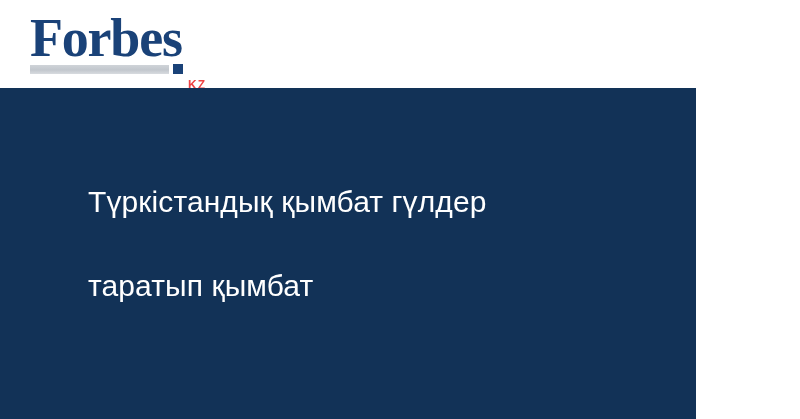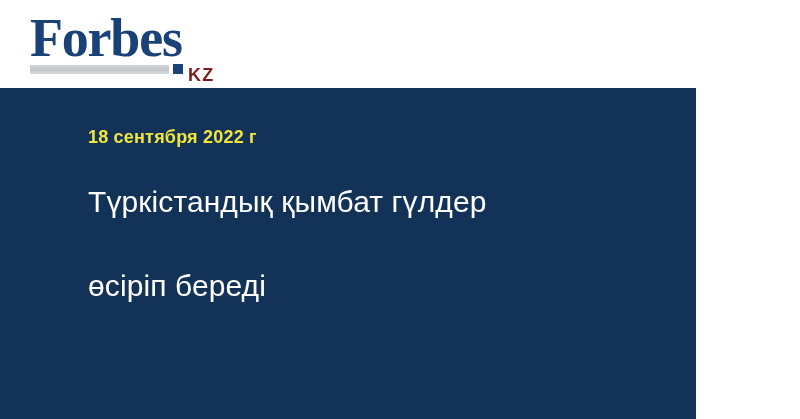"KZ" #logo-kz { color: #7f1d1d -> #ef4444; font-size: 18px -> 12px; top: 6px -> 16px }
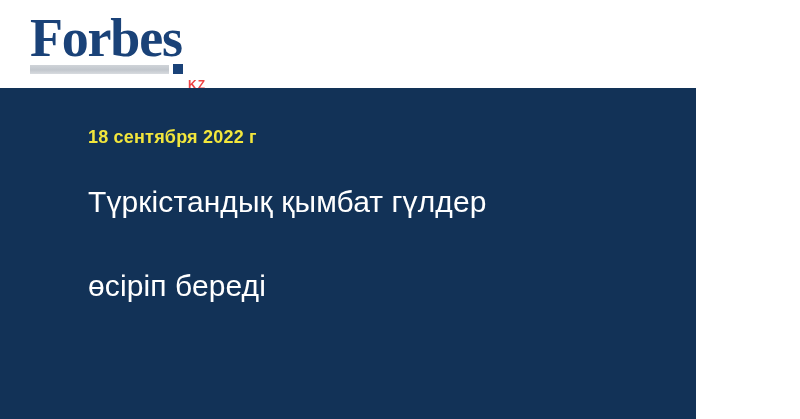"18 сентября 2022 г" div { html: <div>18 сентября 2022 г</div> -> none }
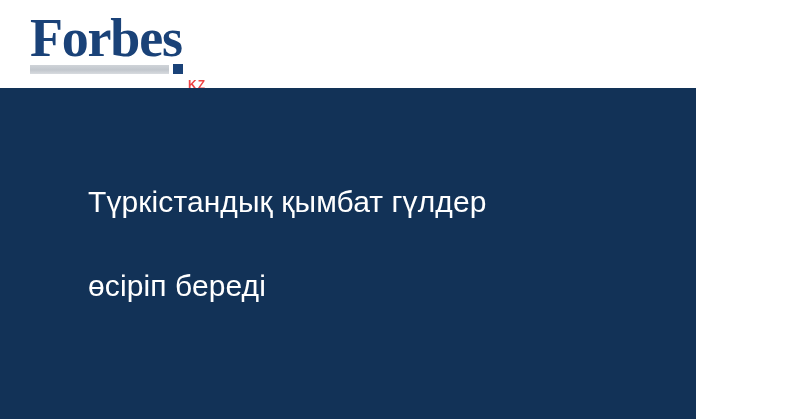"өсіріп береді" span { text: өсіріп береді -> таратып қымбат }
